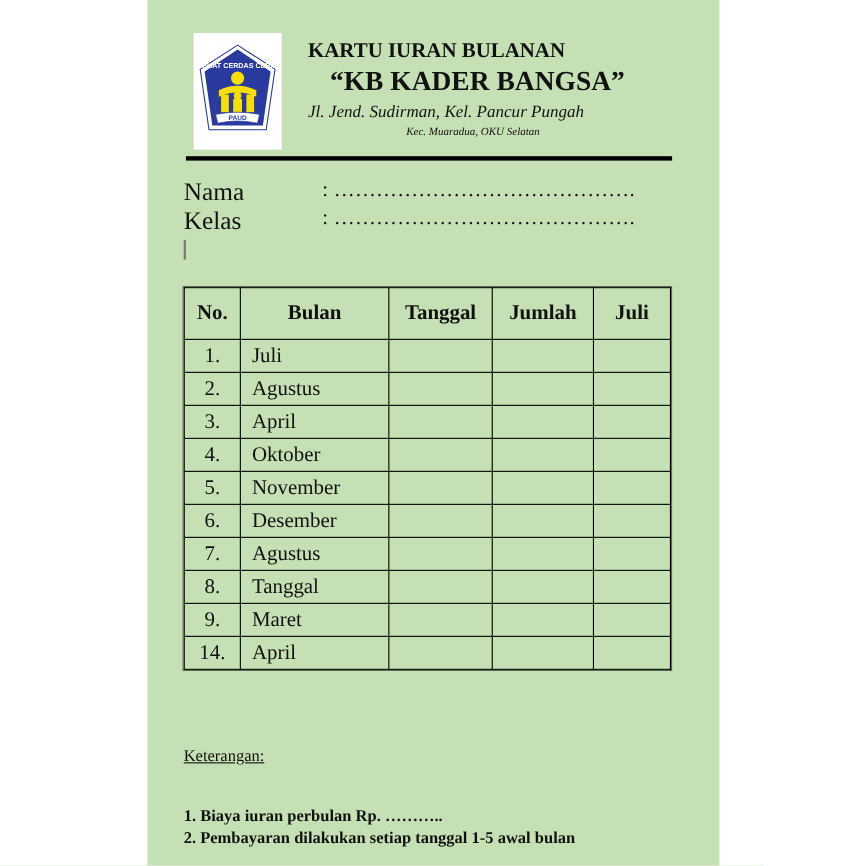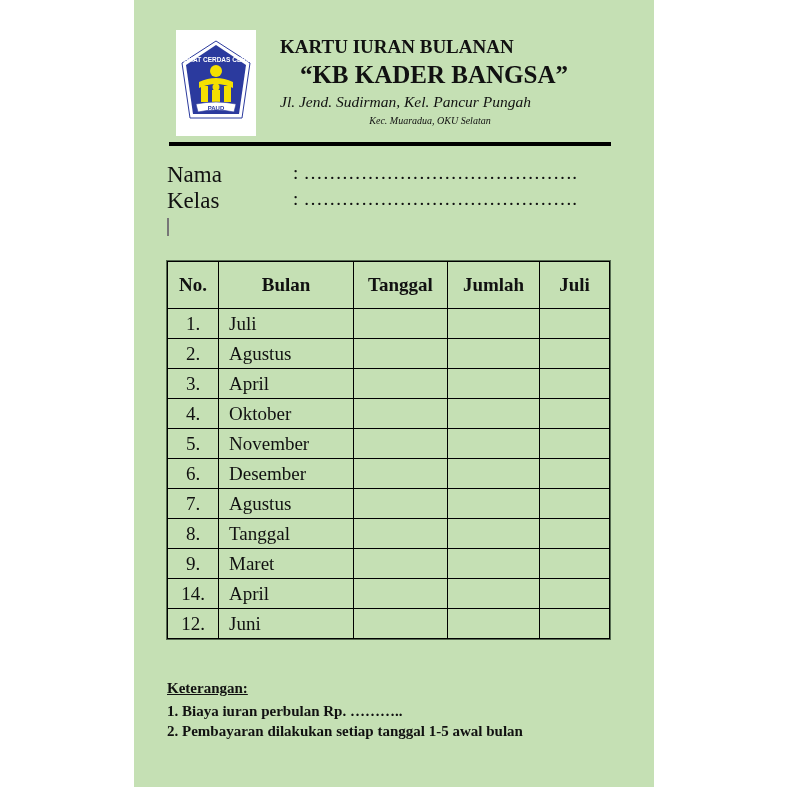"12." tr { html: <tr> <td>12.</td> <td>Juni</td> <td></td> <td></td> <td></td> </tr> -> none }
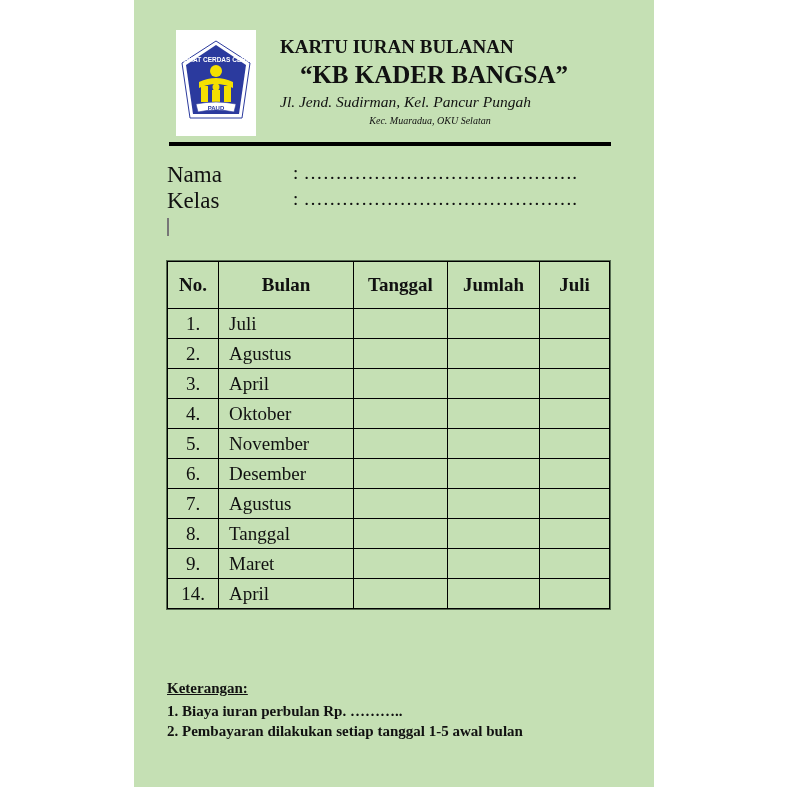"Keterangan:" .ket-title { font-weight: bold -> normal }
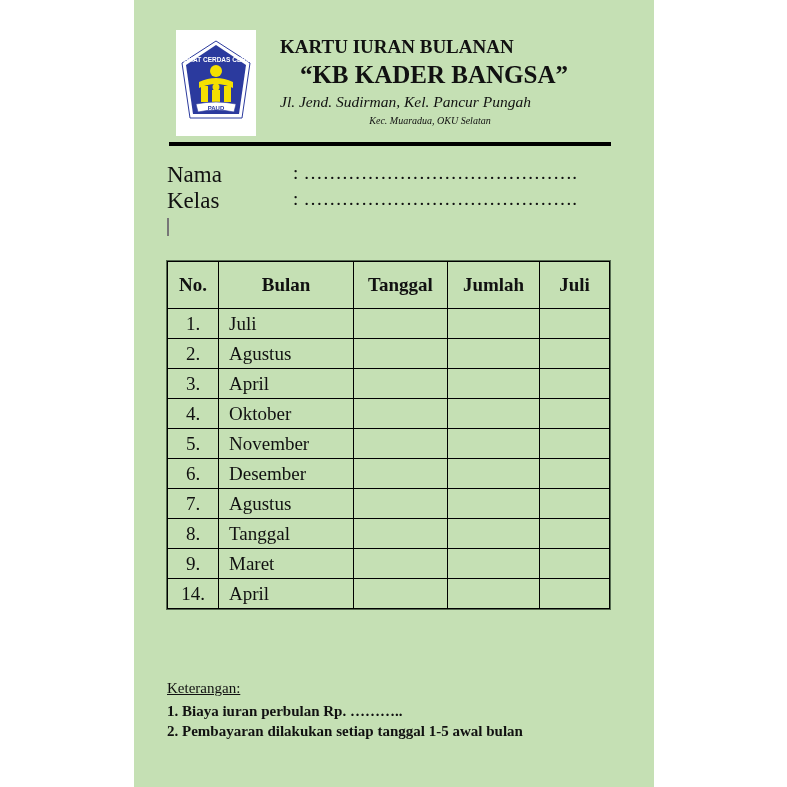"1. Biaya iuran perbulan Rp." .ket-item { margin-top: none -> 31px }
